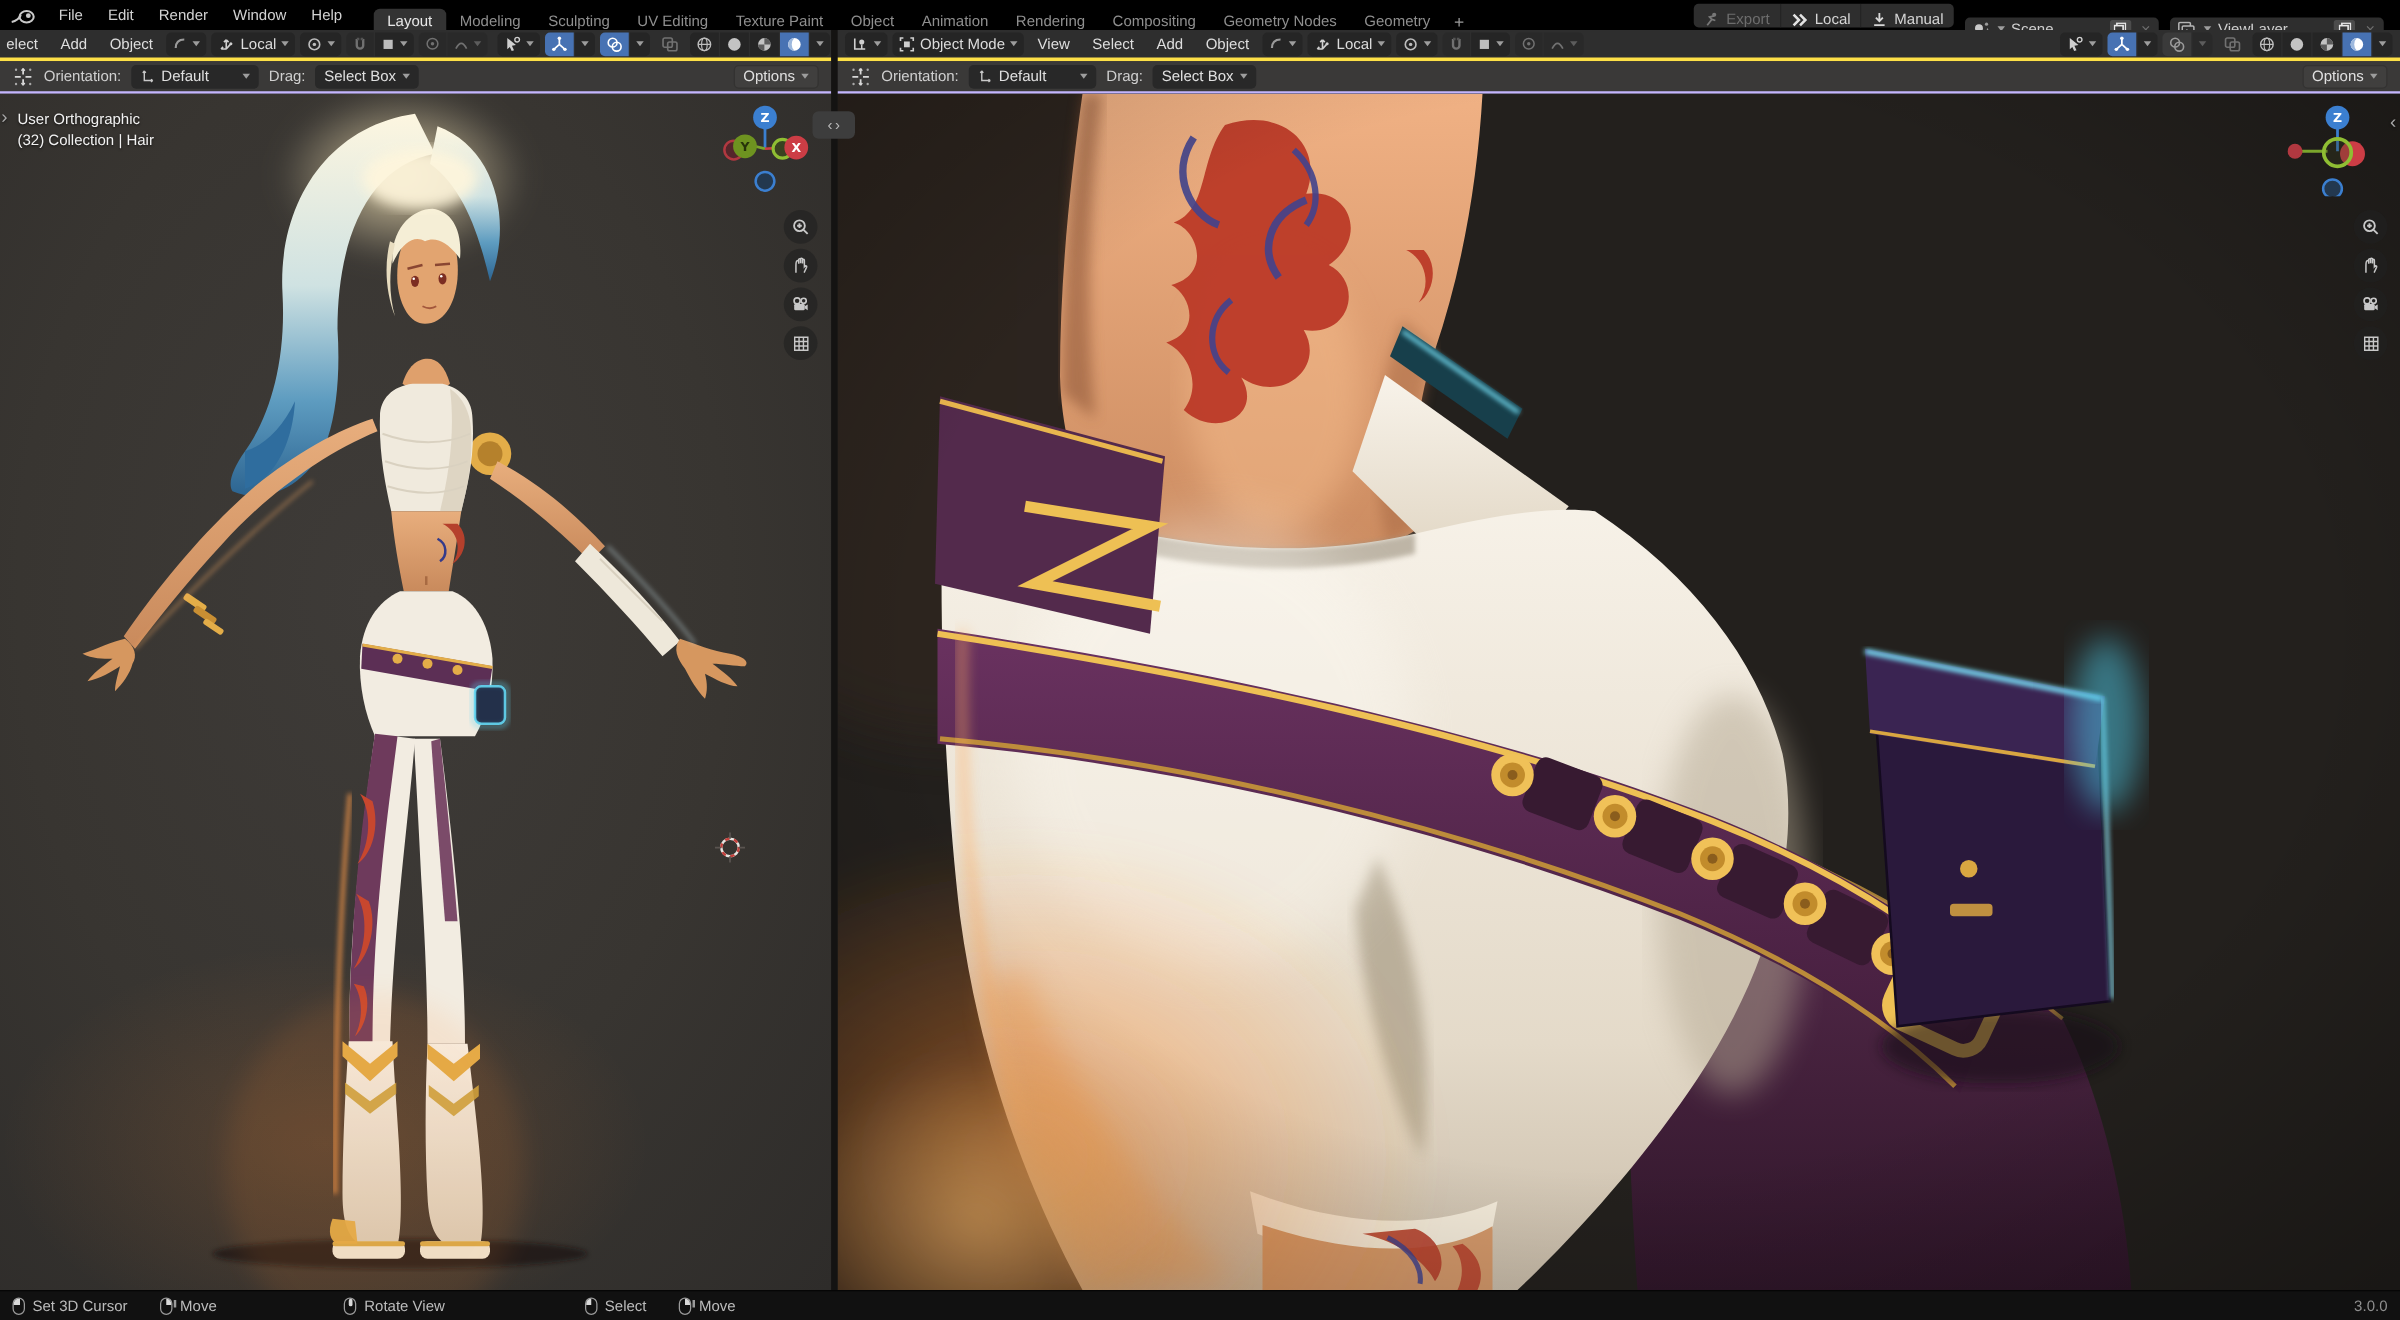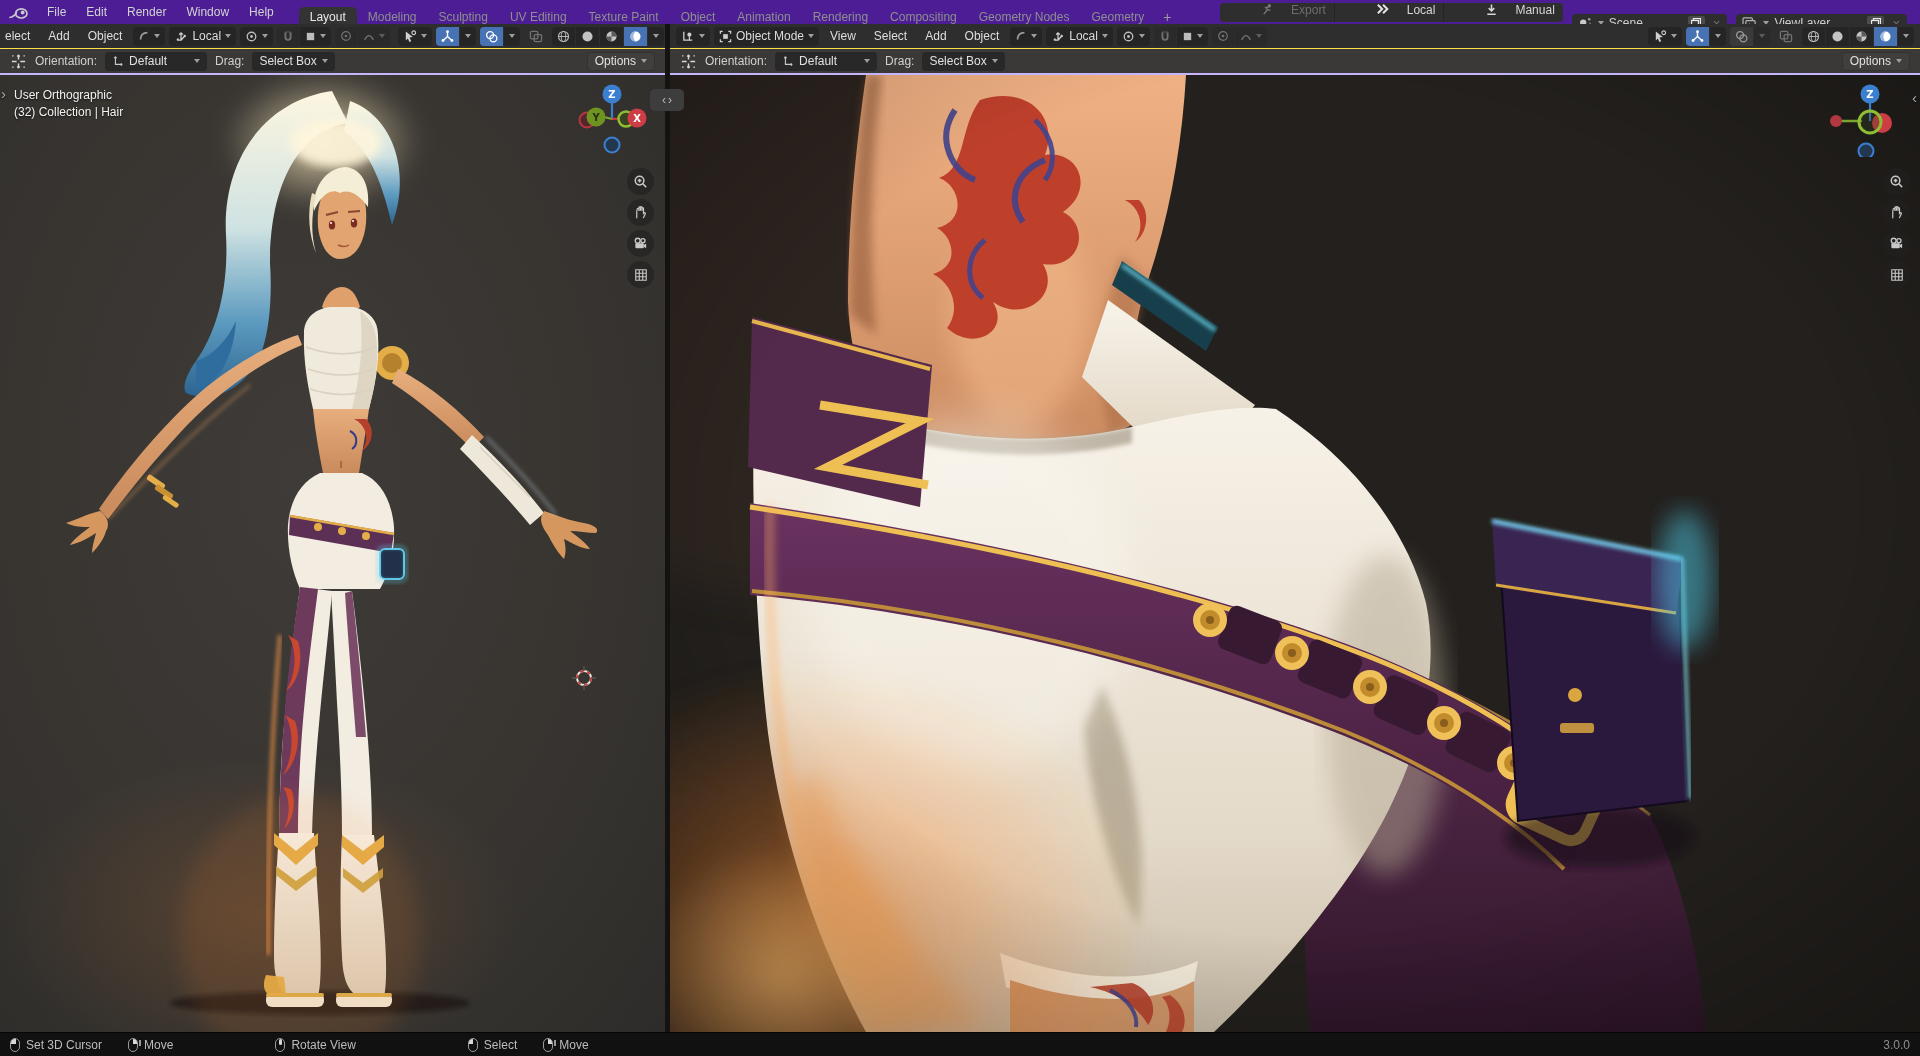"File" .topbar { background: #4c1d95 -> #000000 }
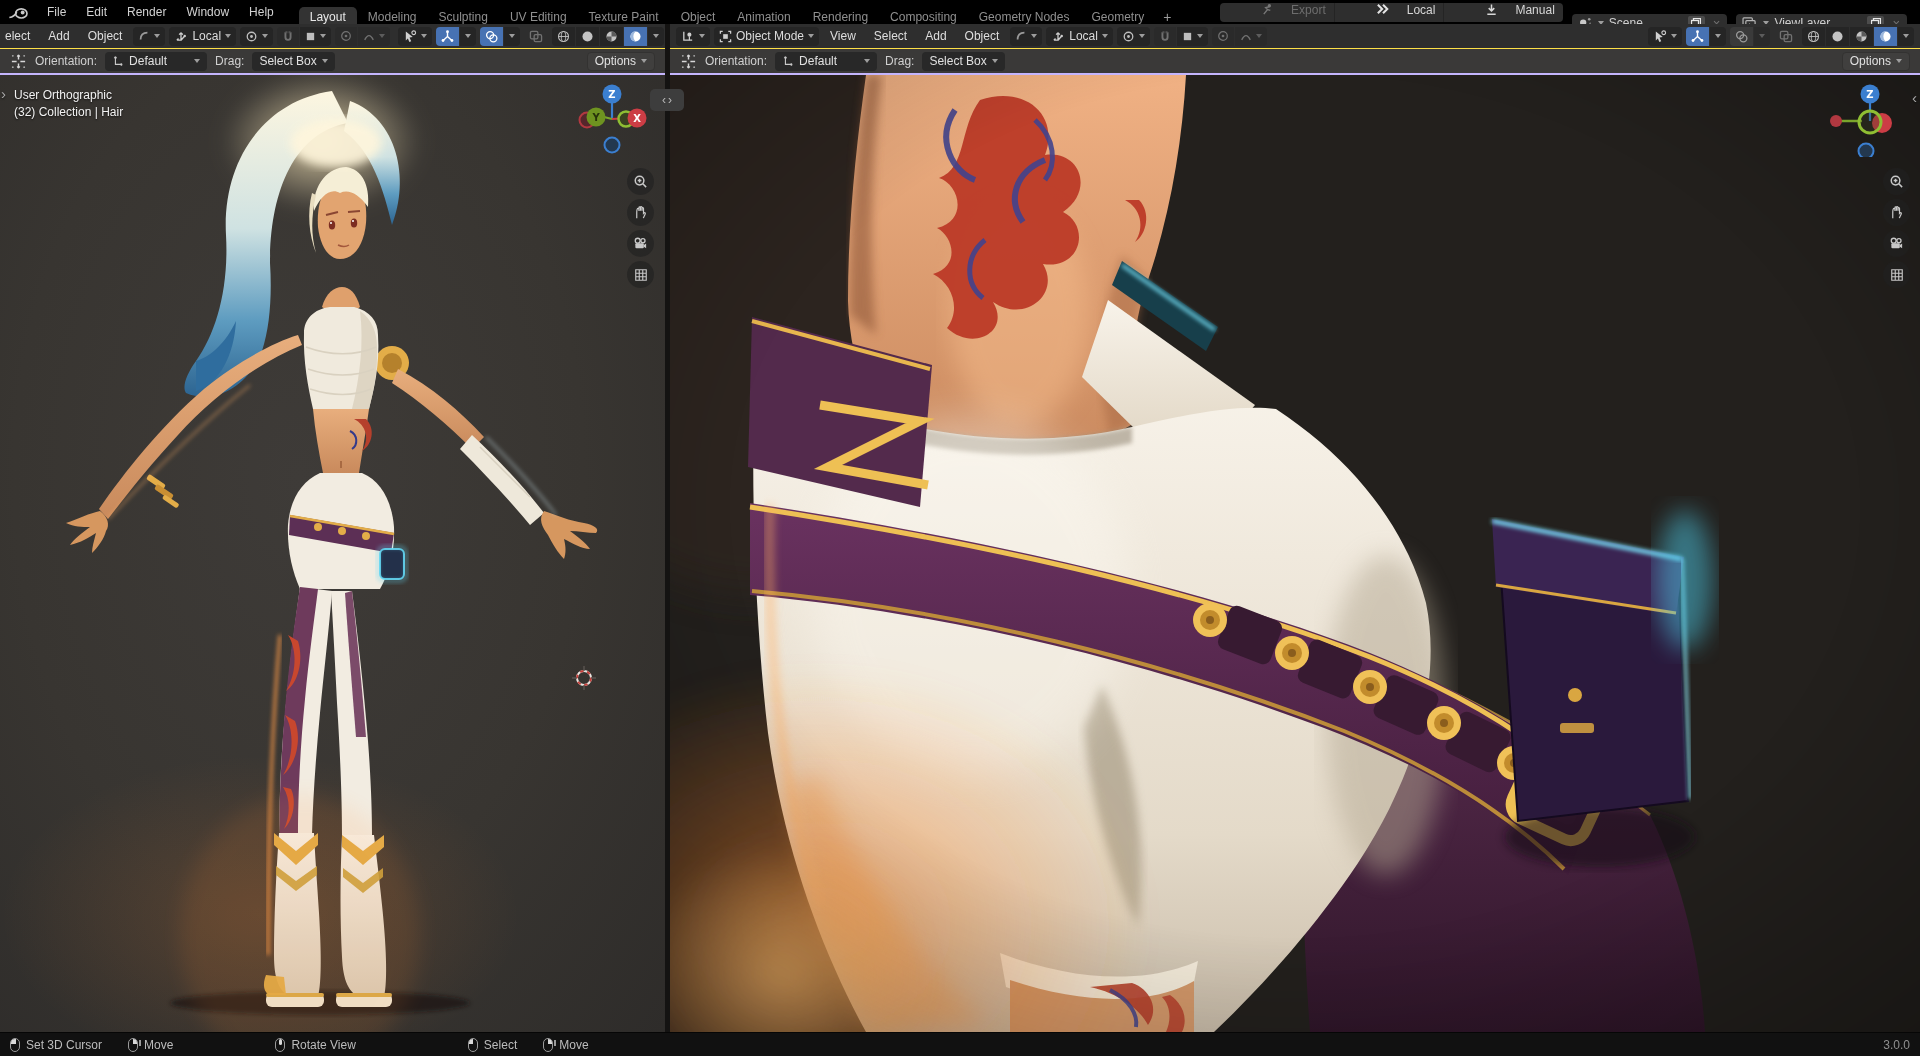"Export" .tb-group .seg { align-items: flex-start -> flex-end; gap: 17px -> 5px; margin-left: 33px -> none }
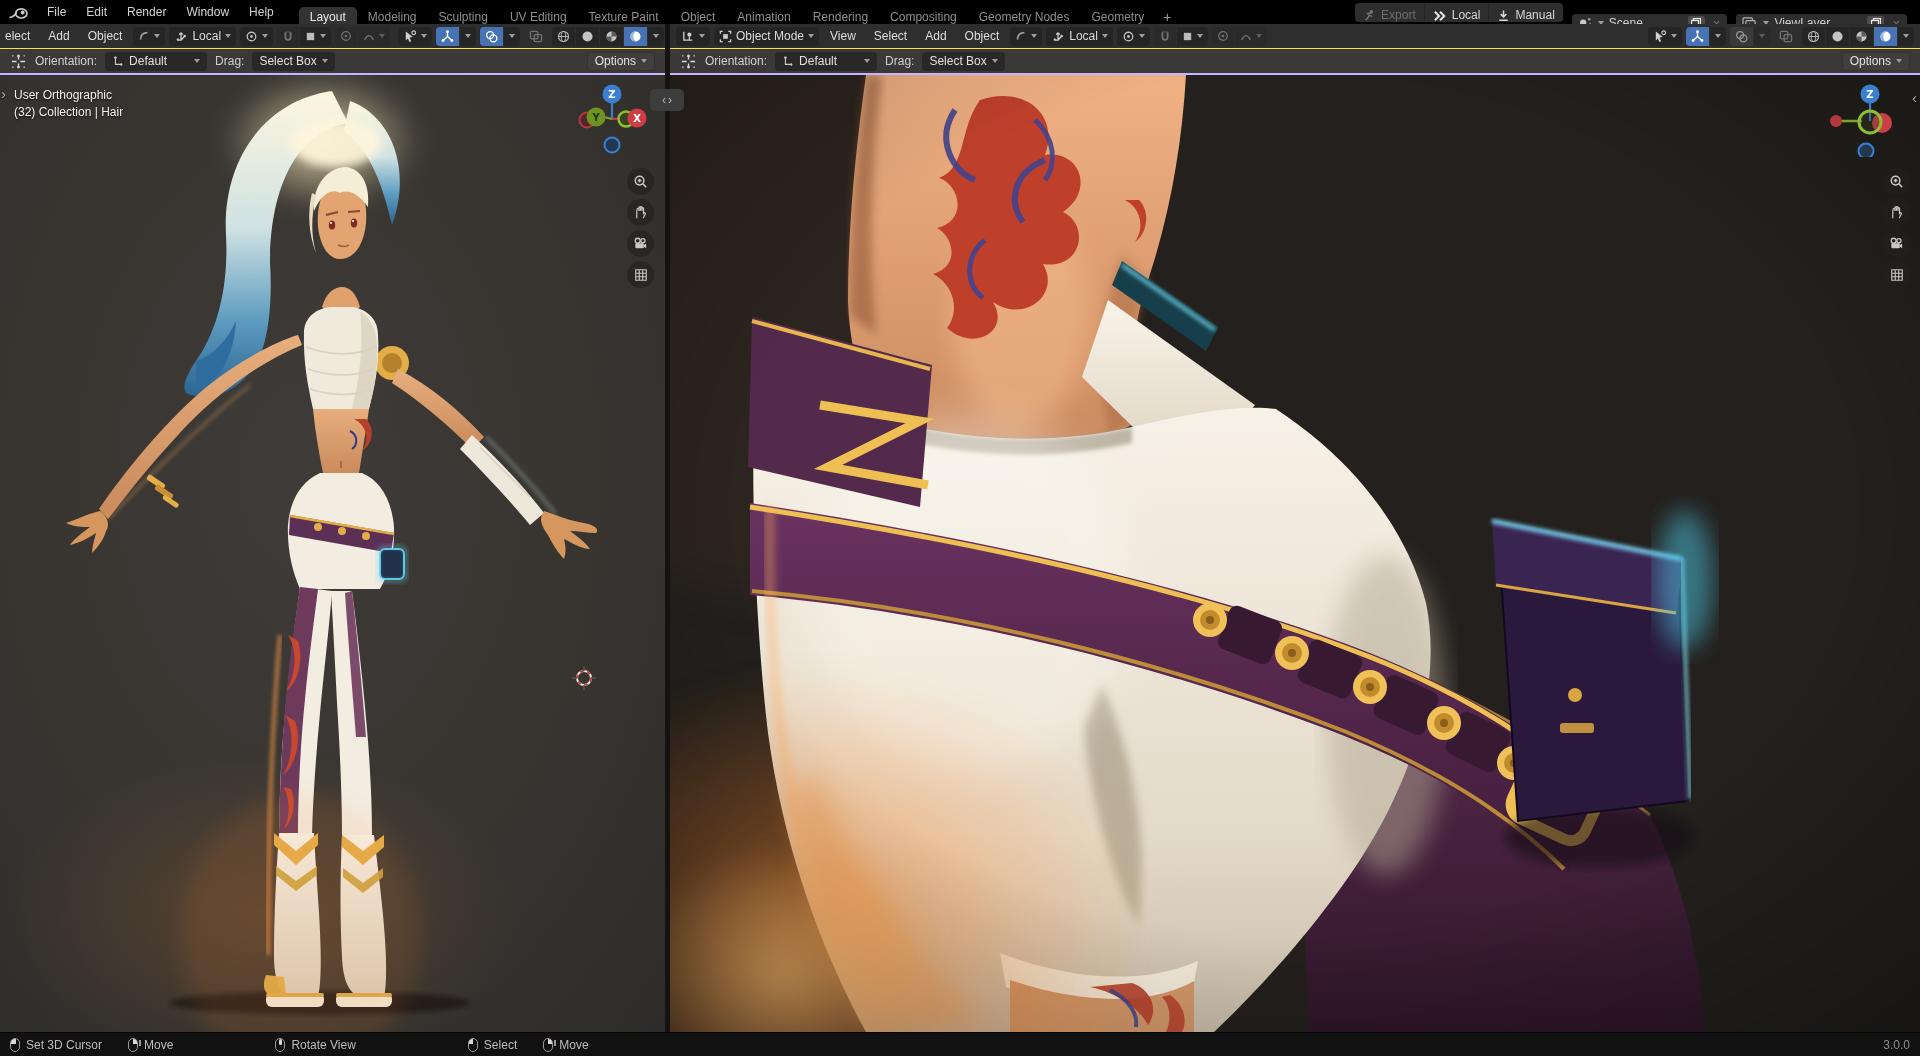"elect" .vp-header { border-bottom: 1px solid #fde047 -> 3px solid #fde047 }
